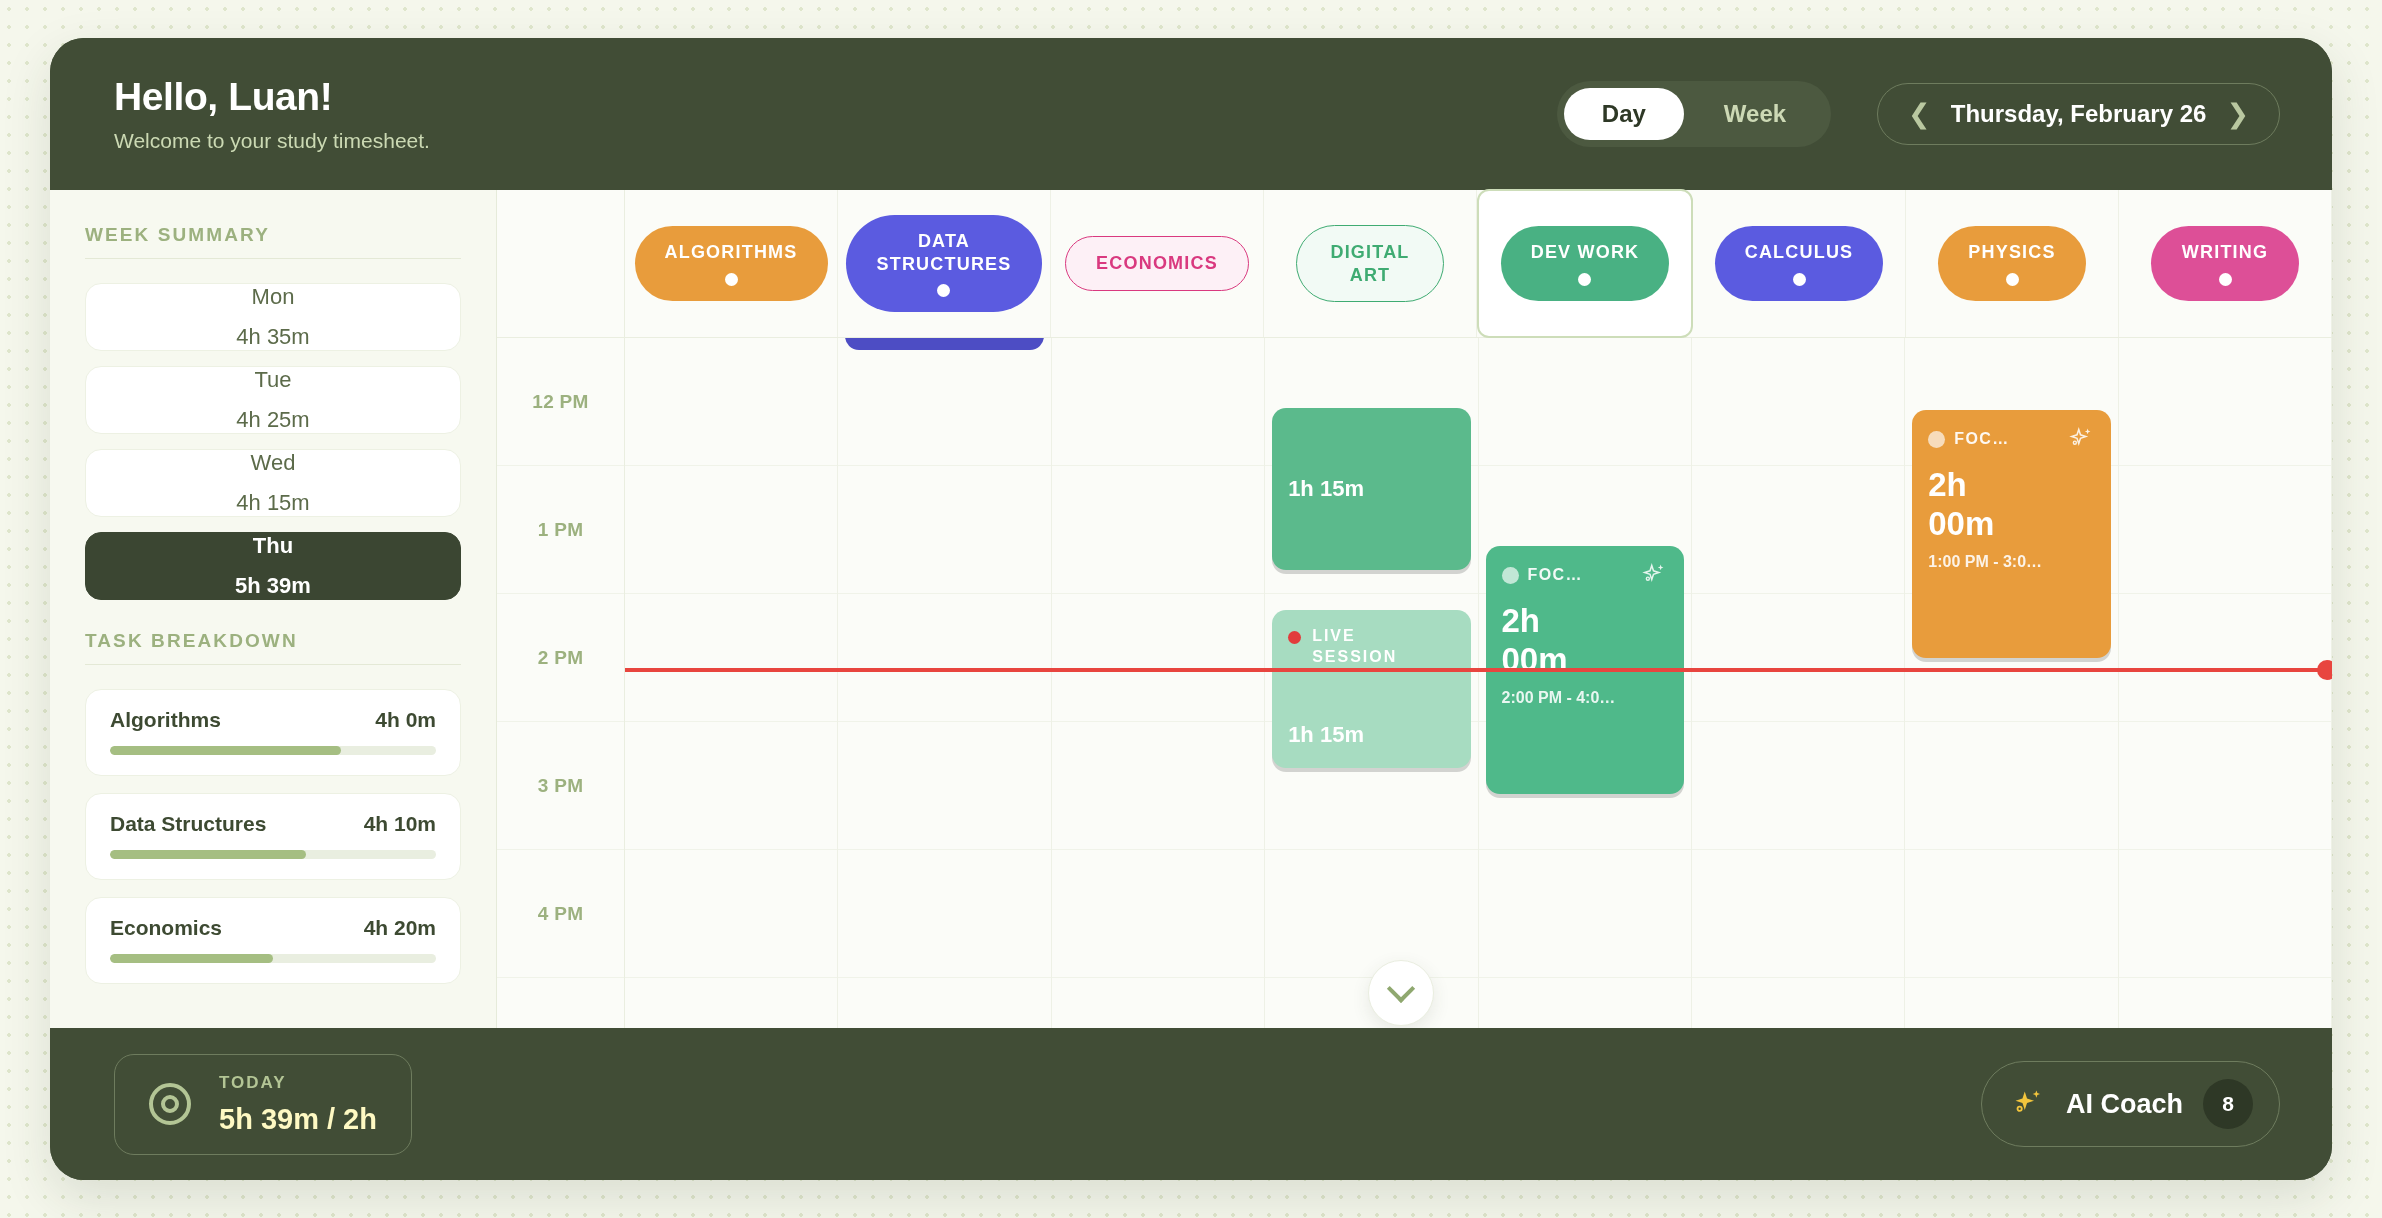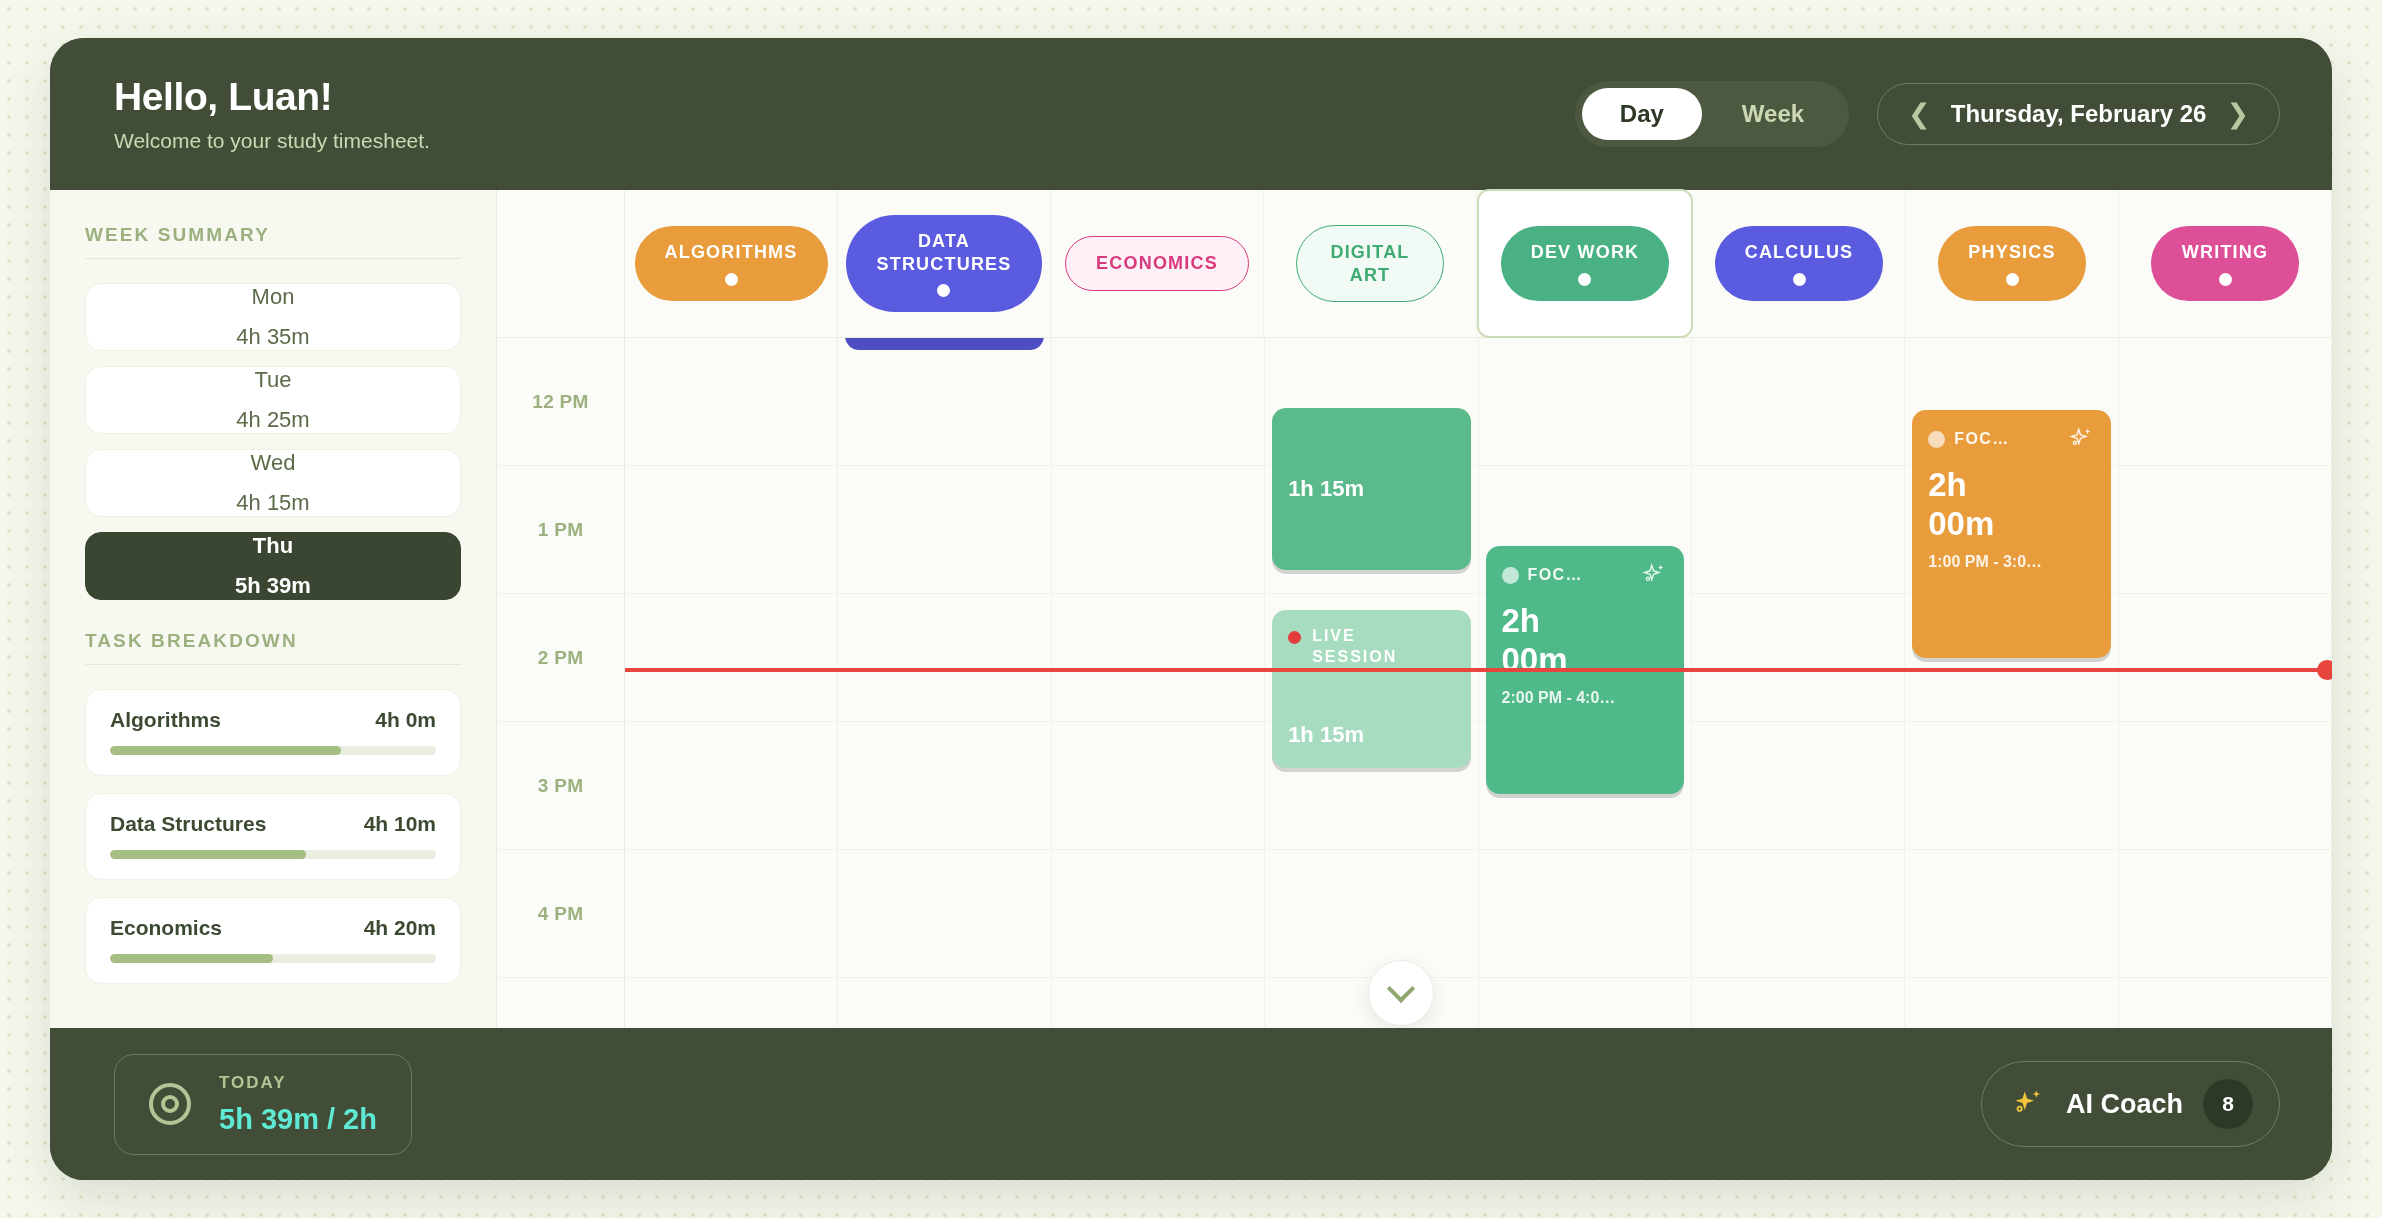"Day" .header-right { gap: 28px -> 46px }
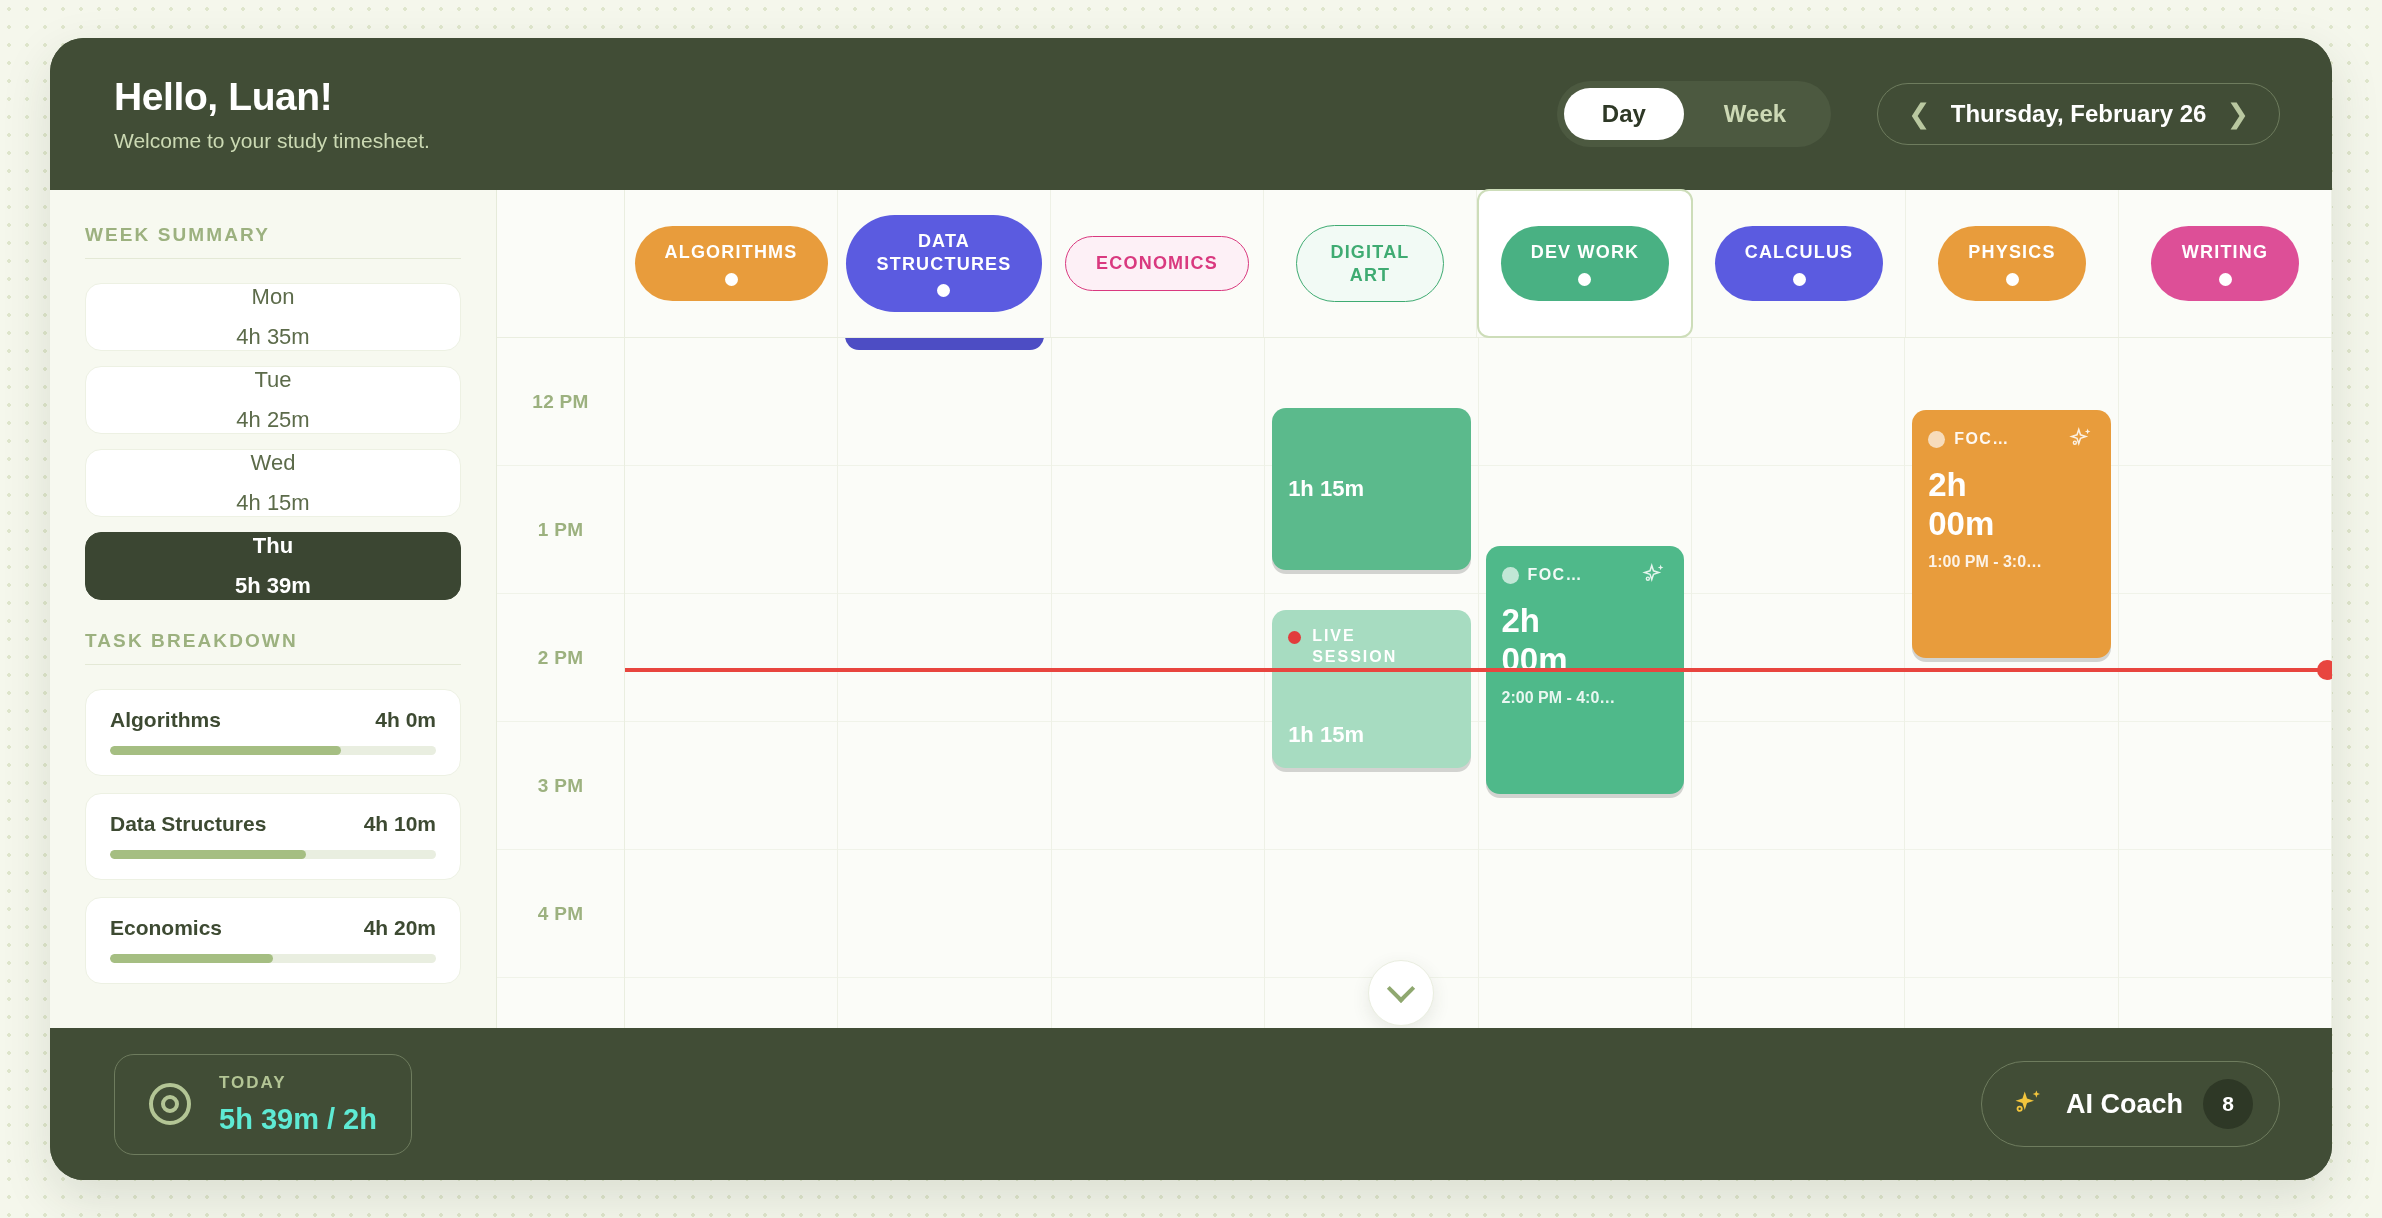"5h 39m / 2h" .today-value { color: #5eead4 -> #fef9c3 }
